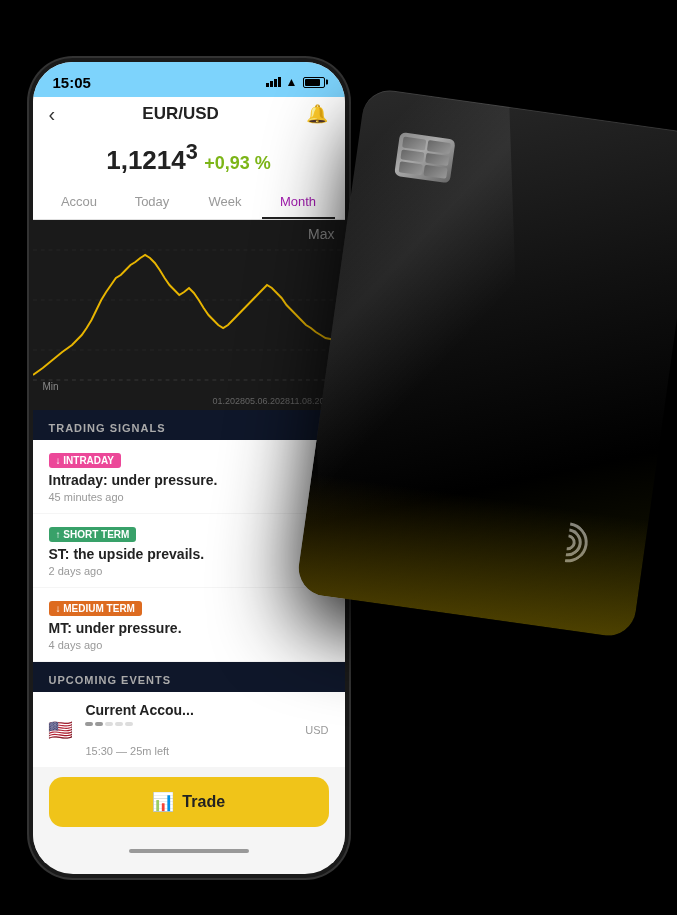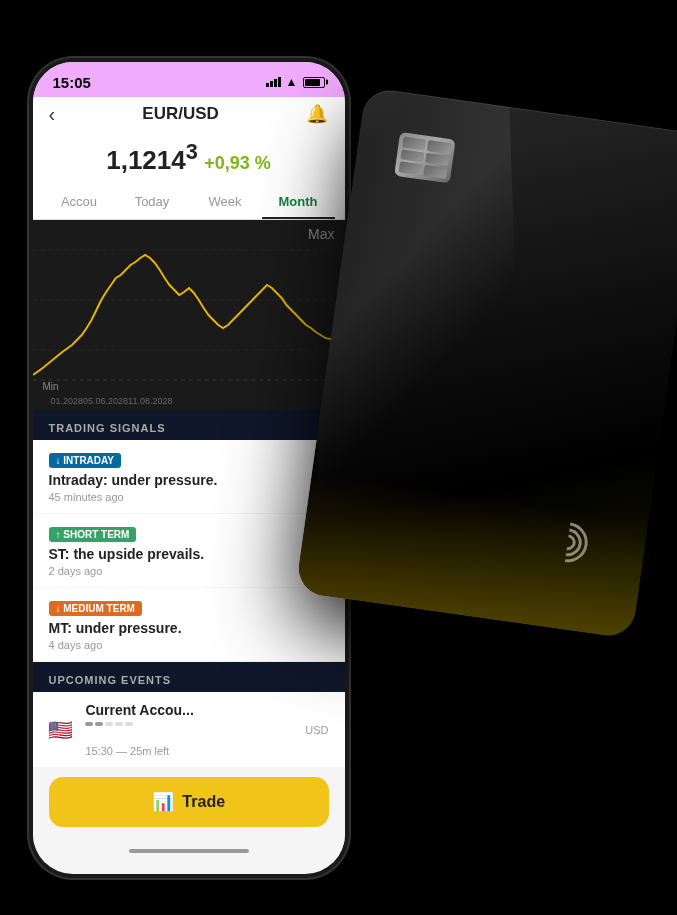"15:05" .status-bar { background: #f0abfc -> #7dd3fc }
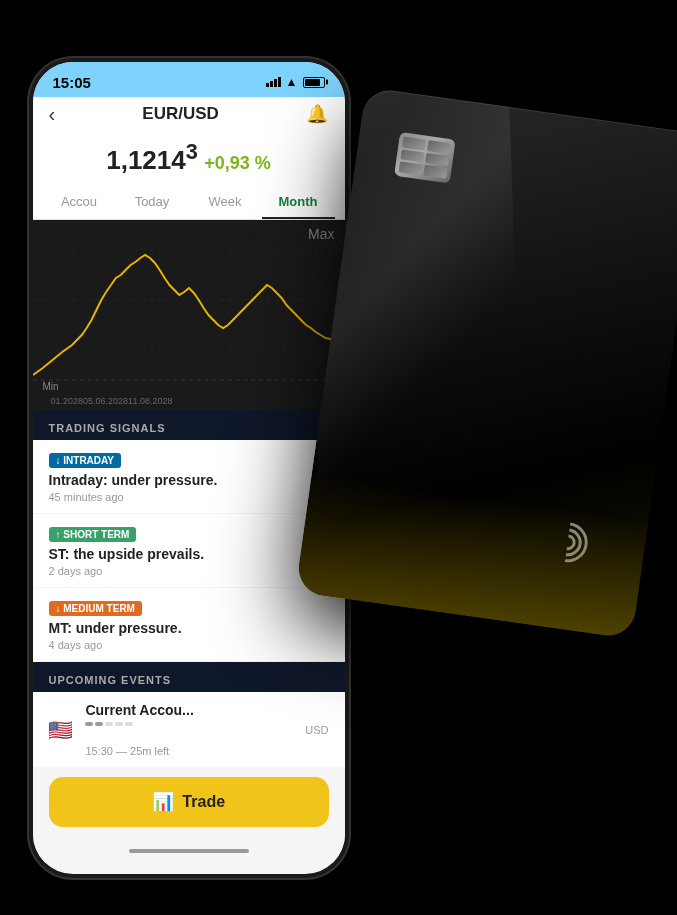"Month" .tab.active { color: #15803d -> #a21caf; font-weight: 700 -> 400 }
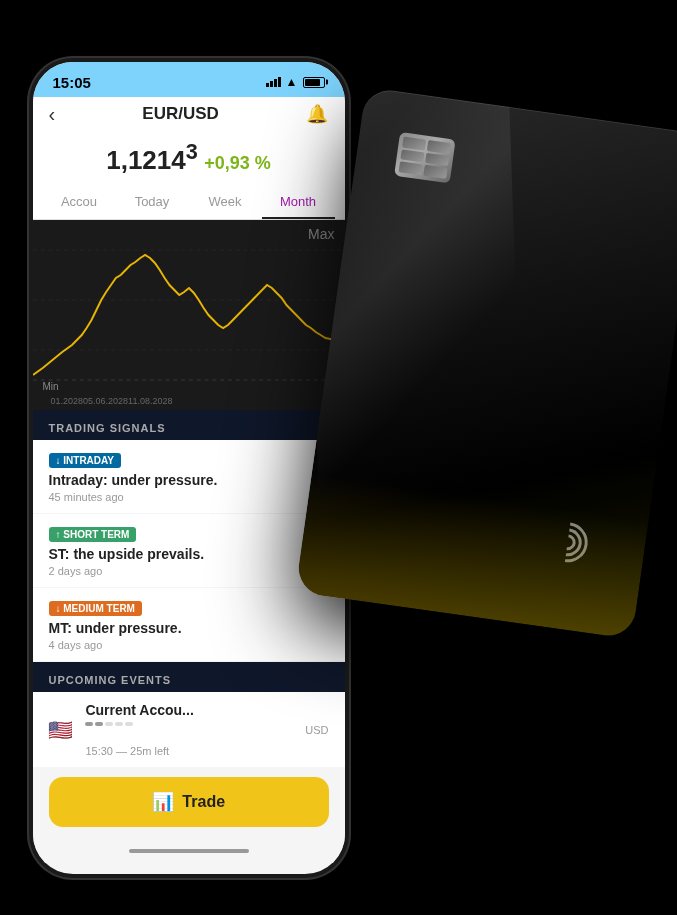"01.2028" .chart-dates { justify-content: flex-start -> flex-end }
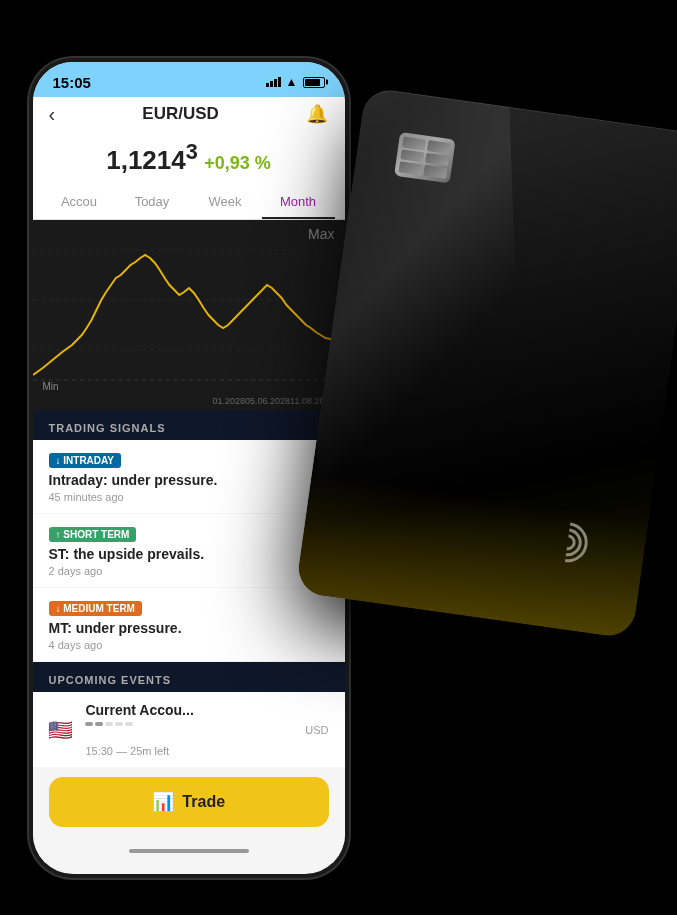"↓ INTRADAY" .badge-red { background: #0369a1 -> #ec4899 }
